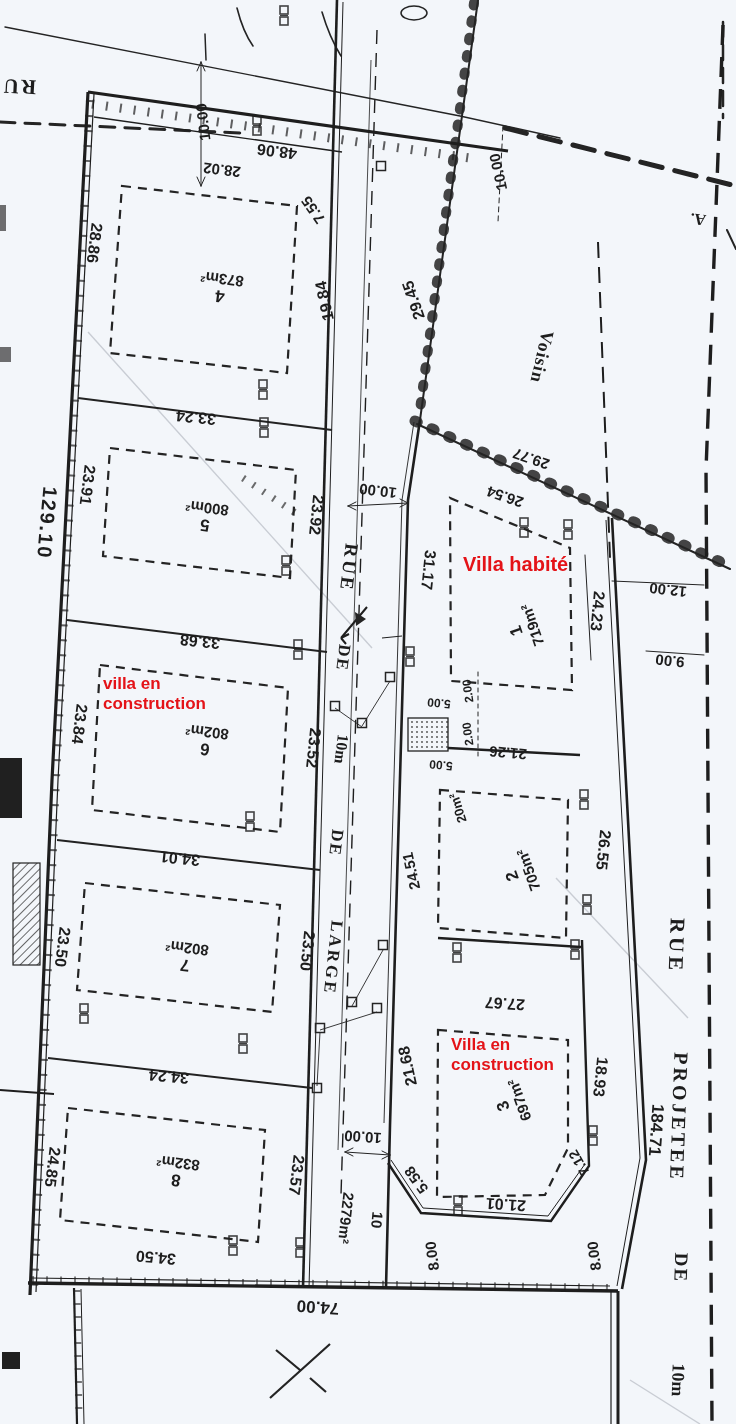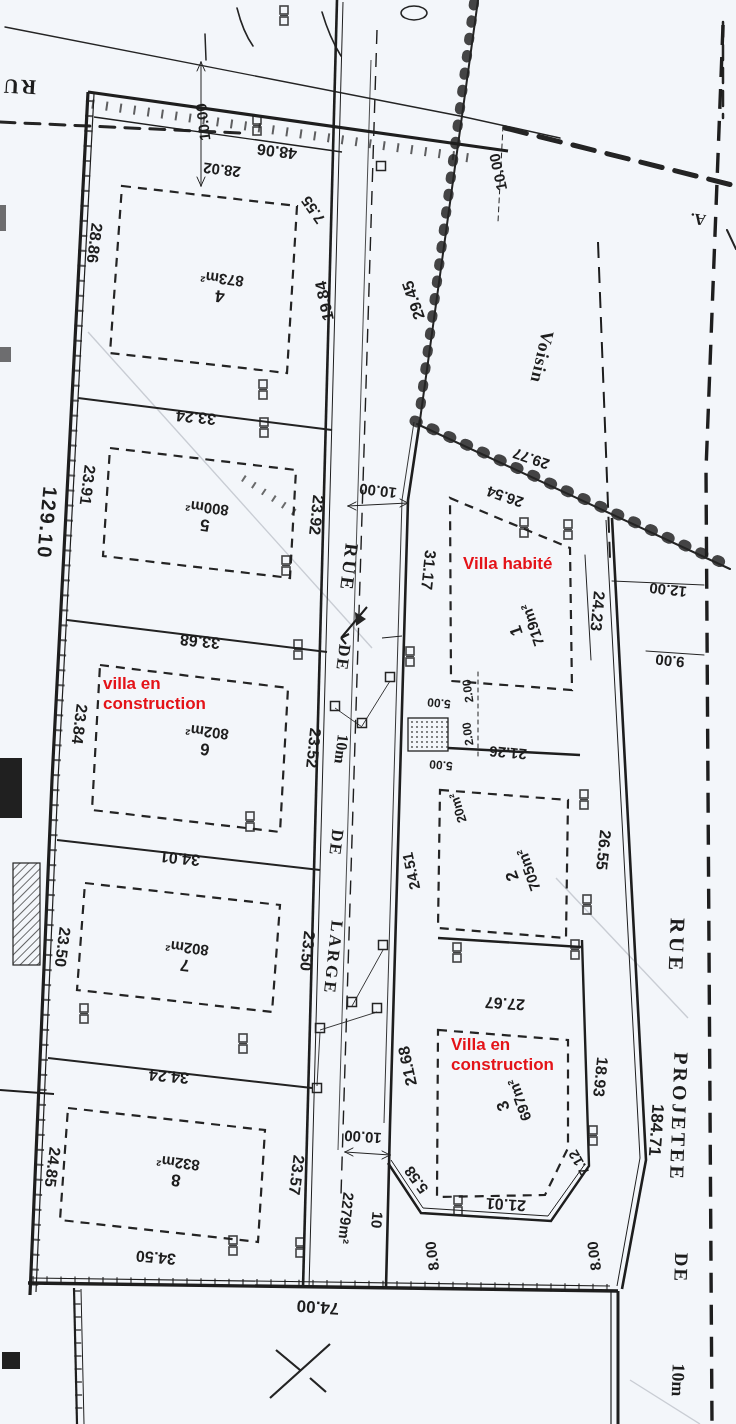"Villa habité" div.lab { font-size: 17px -> 20px }
